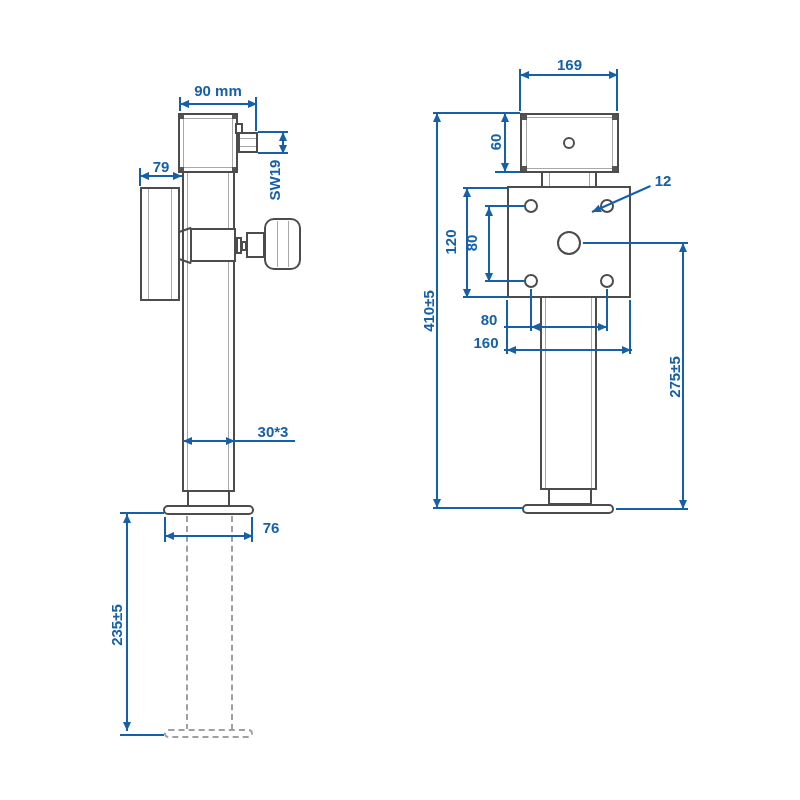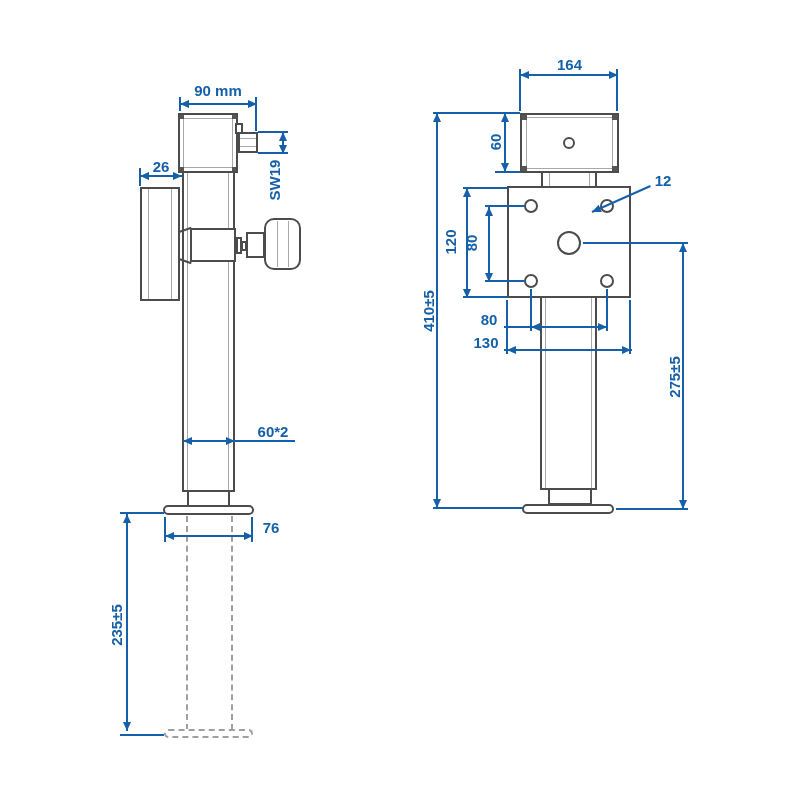"164" div.dt { text: 164 -> 169 }
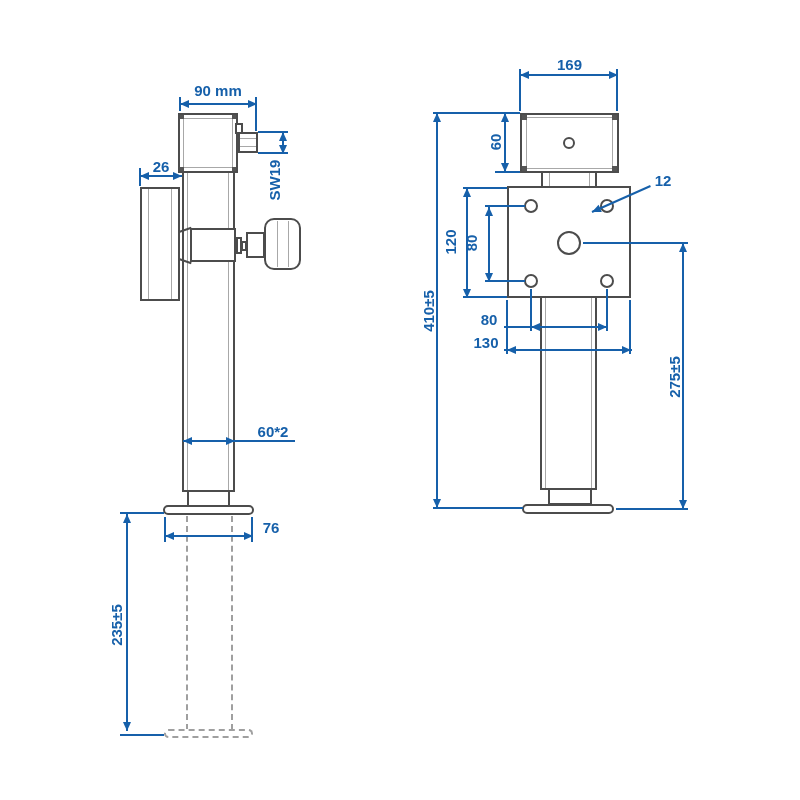"26" div.dt { text: 26 -> 79 }
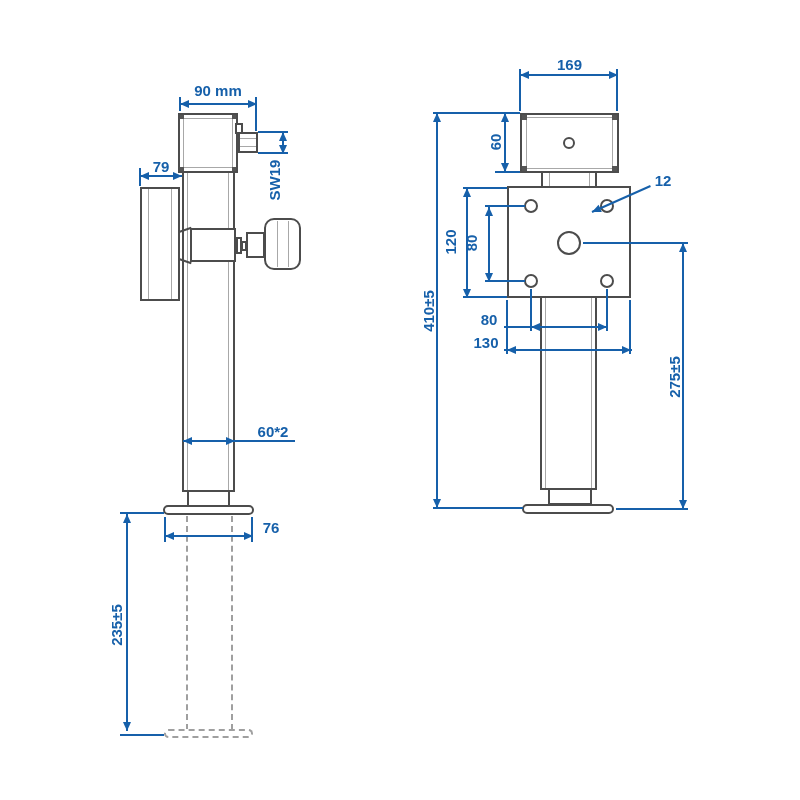"130" div.dt { text: 130 -> 160 }
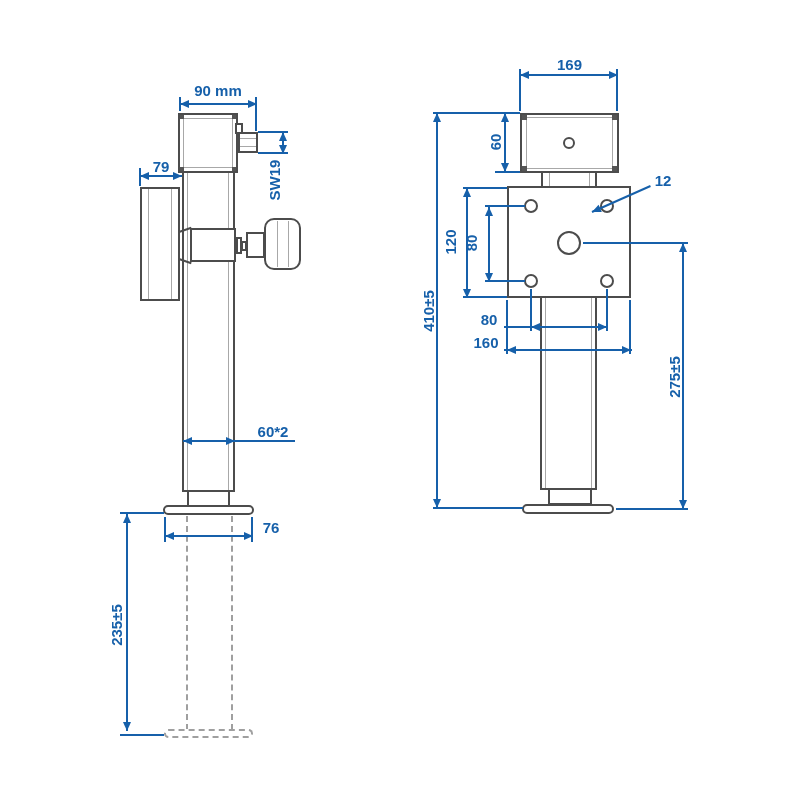"60*2" div.dt { text: 60*2 -> 30*3 }
